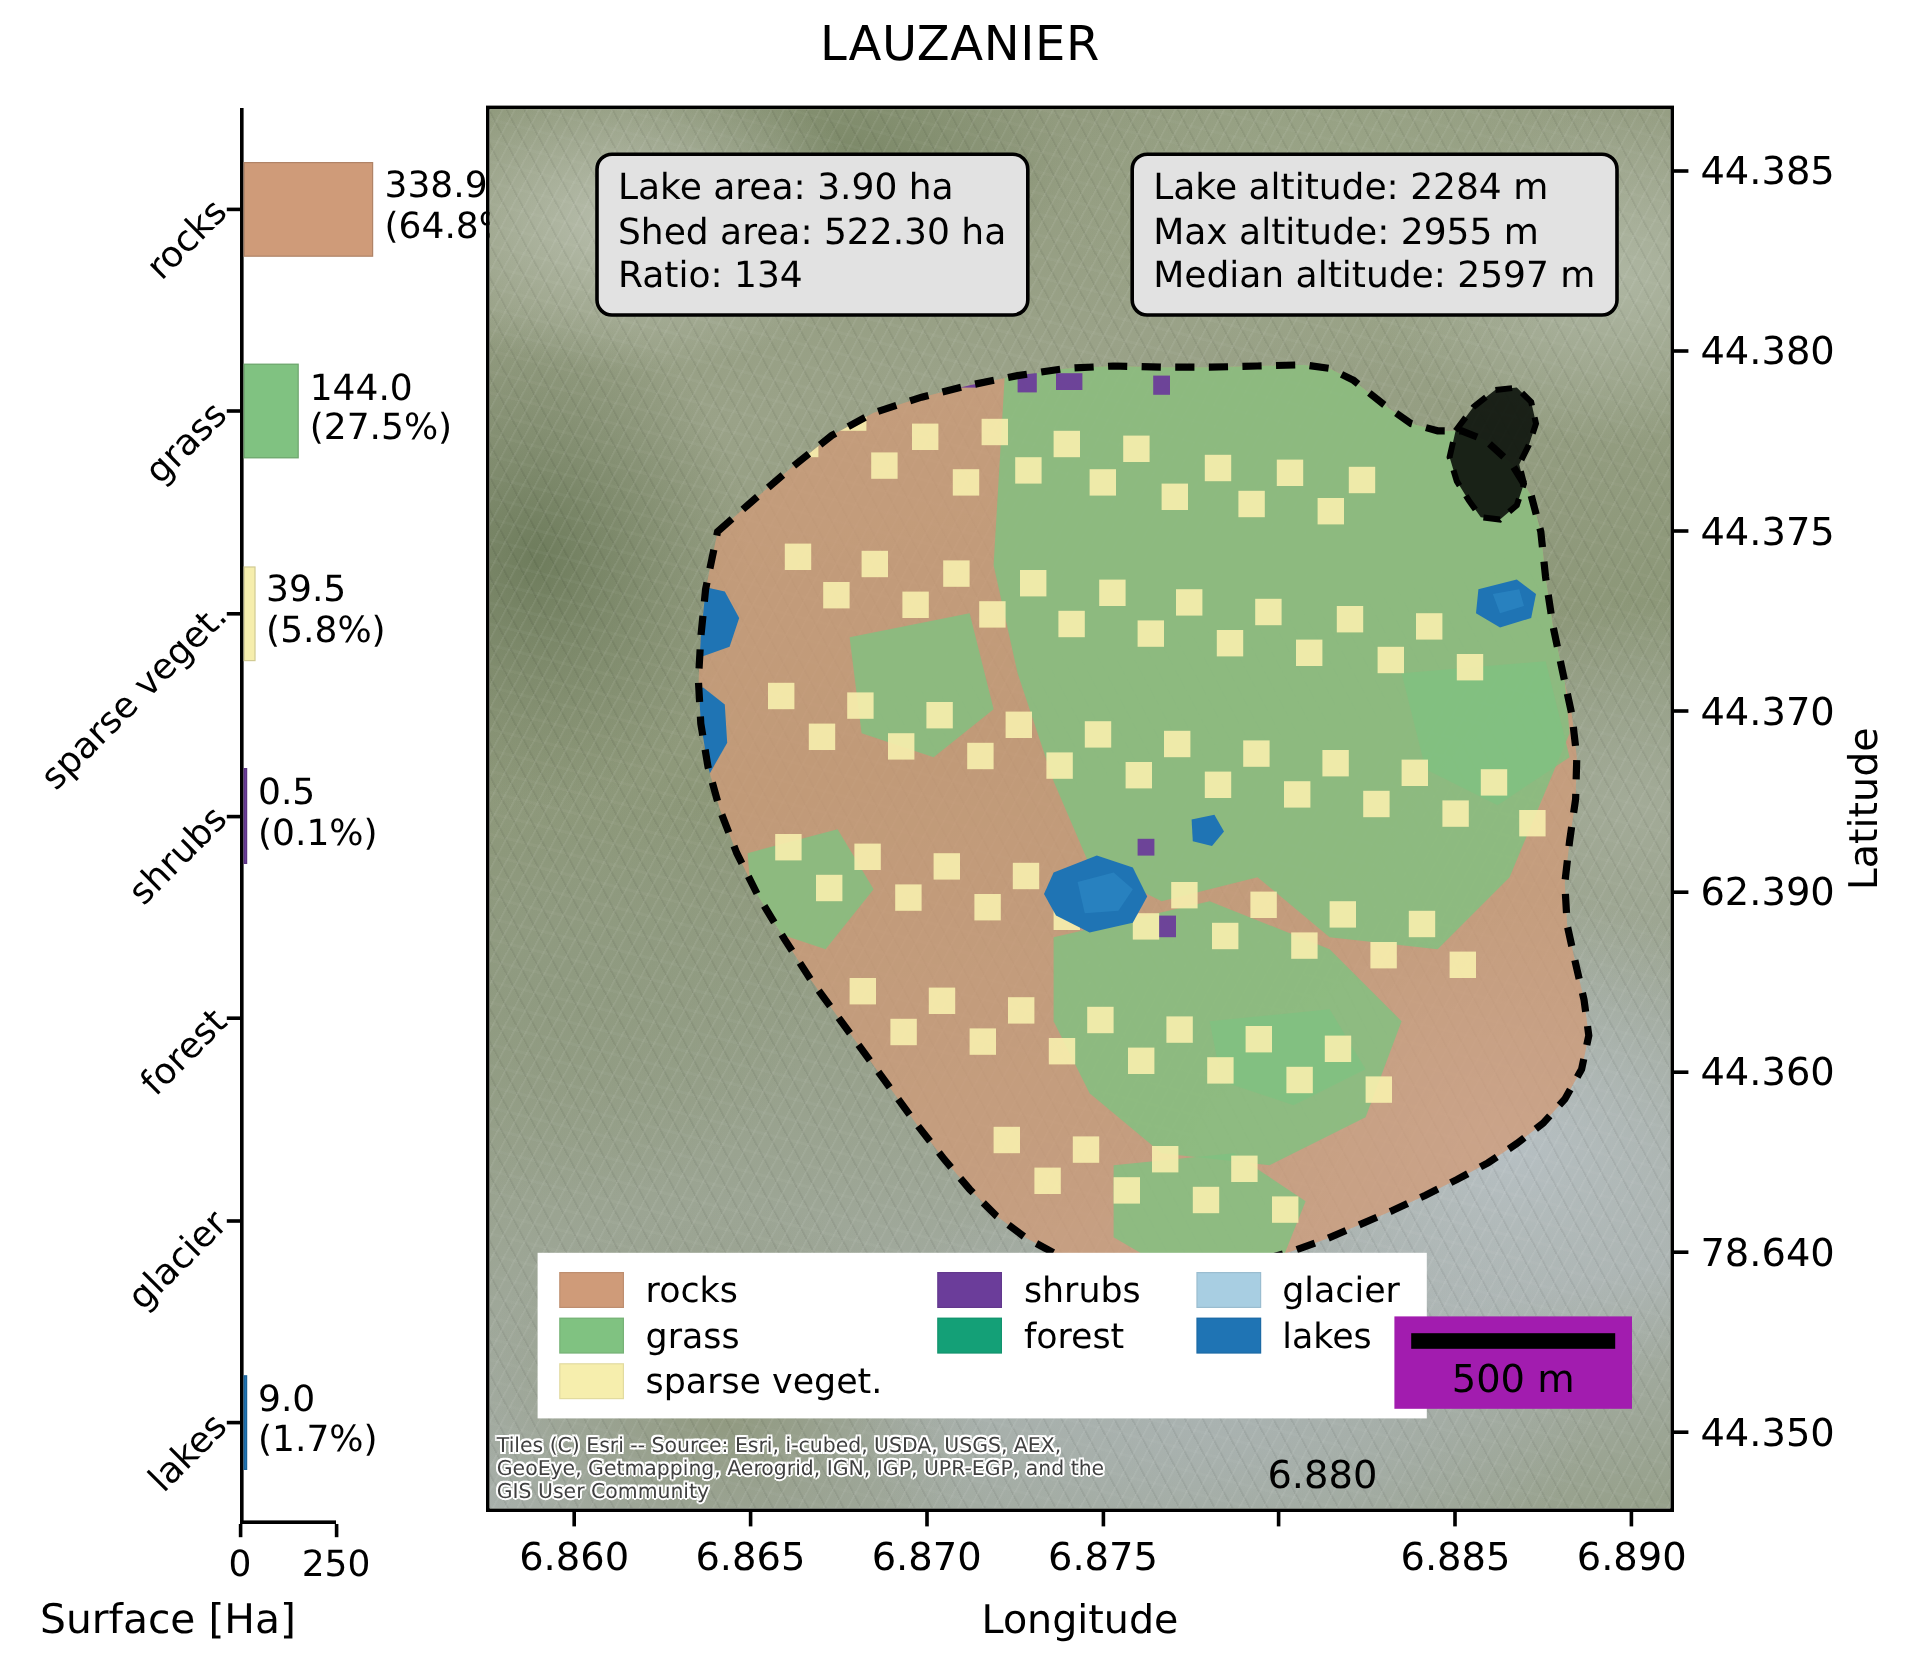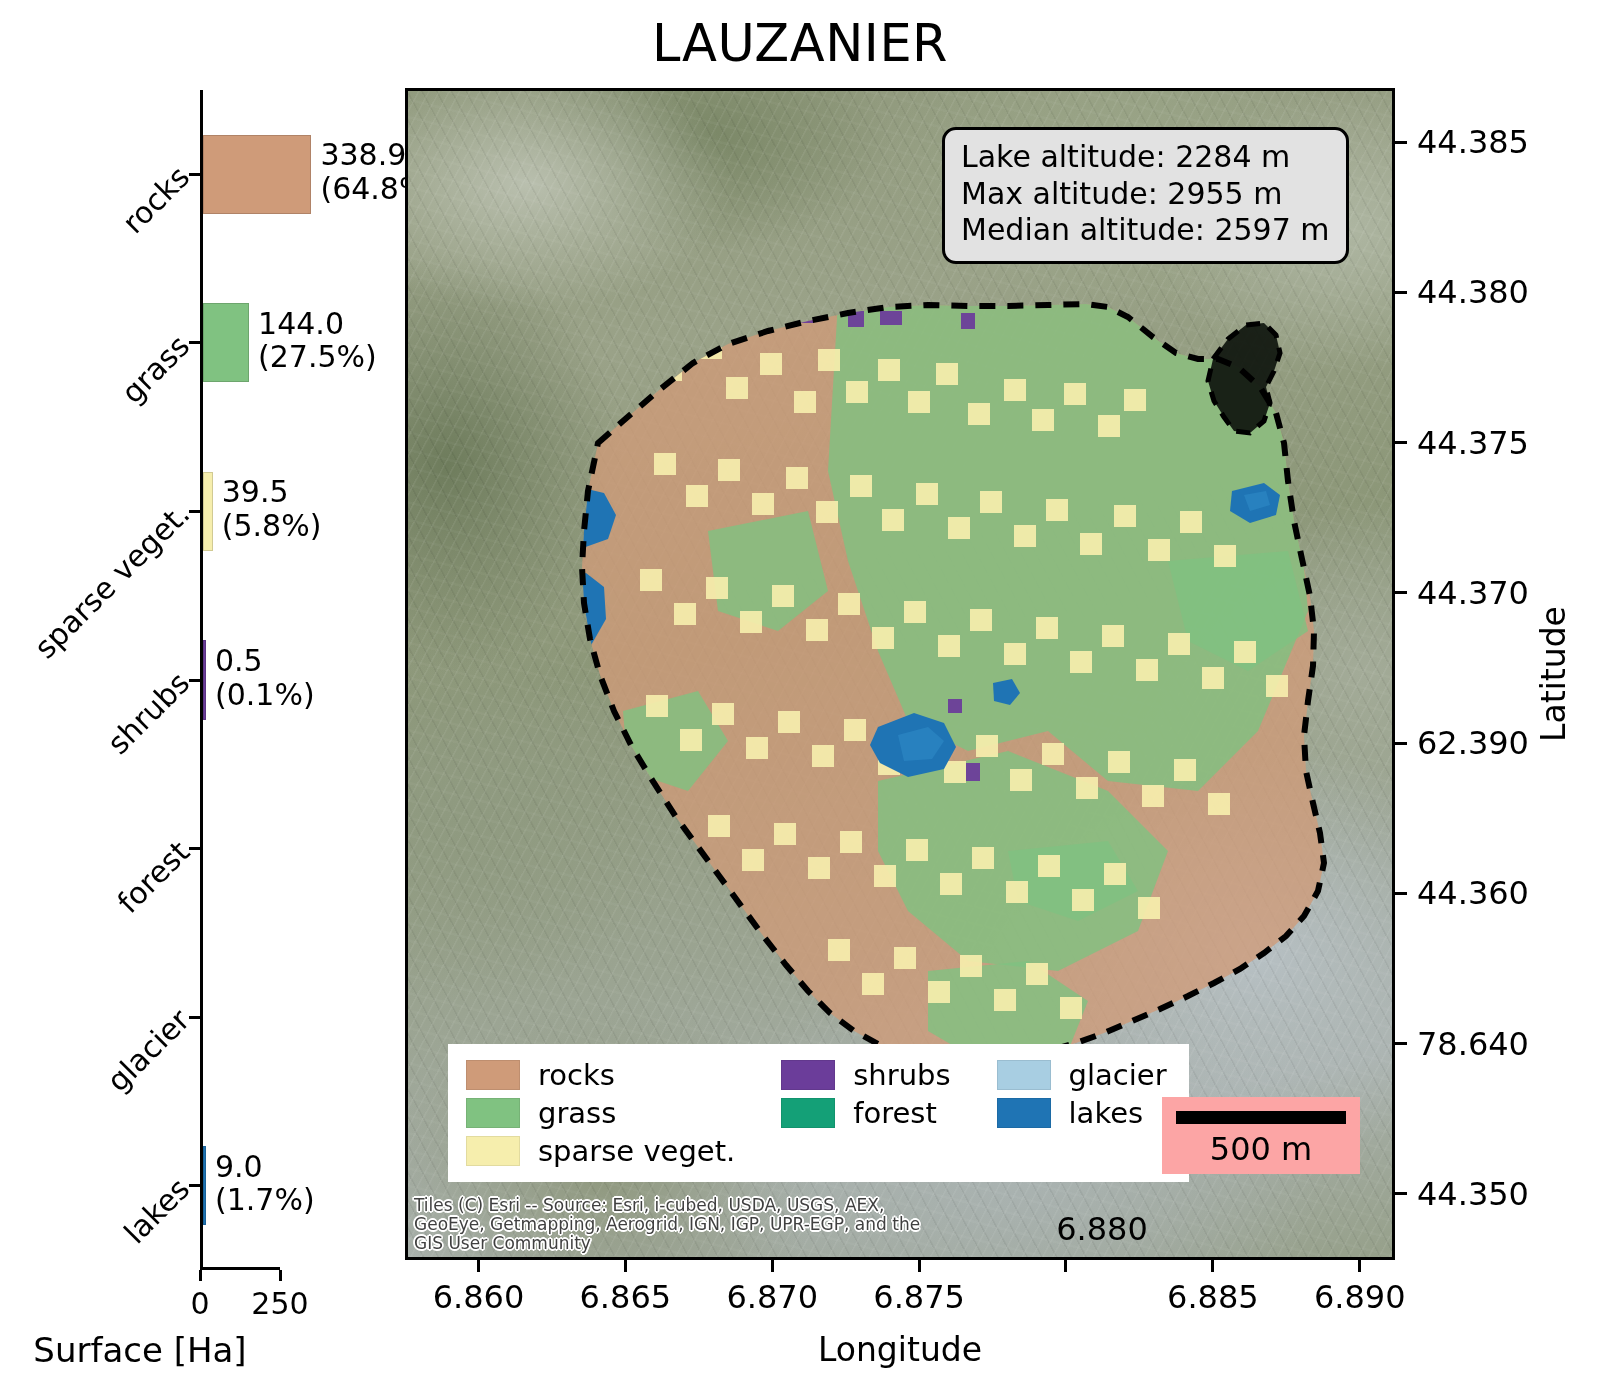"LAUZANIER" #fig-title { font-size: 51px -> 40px }
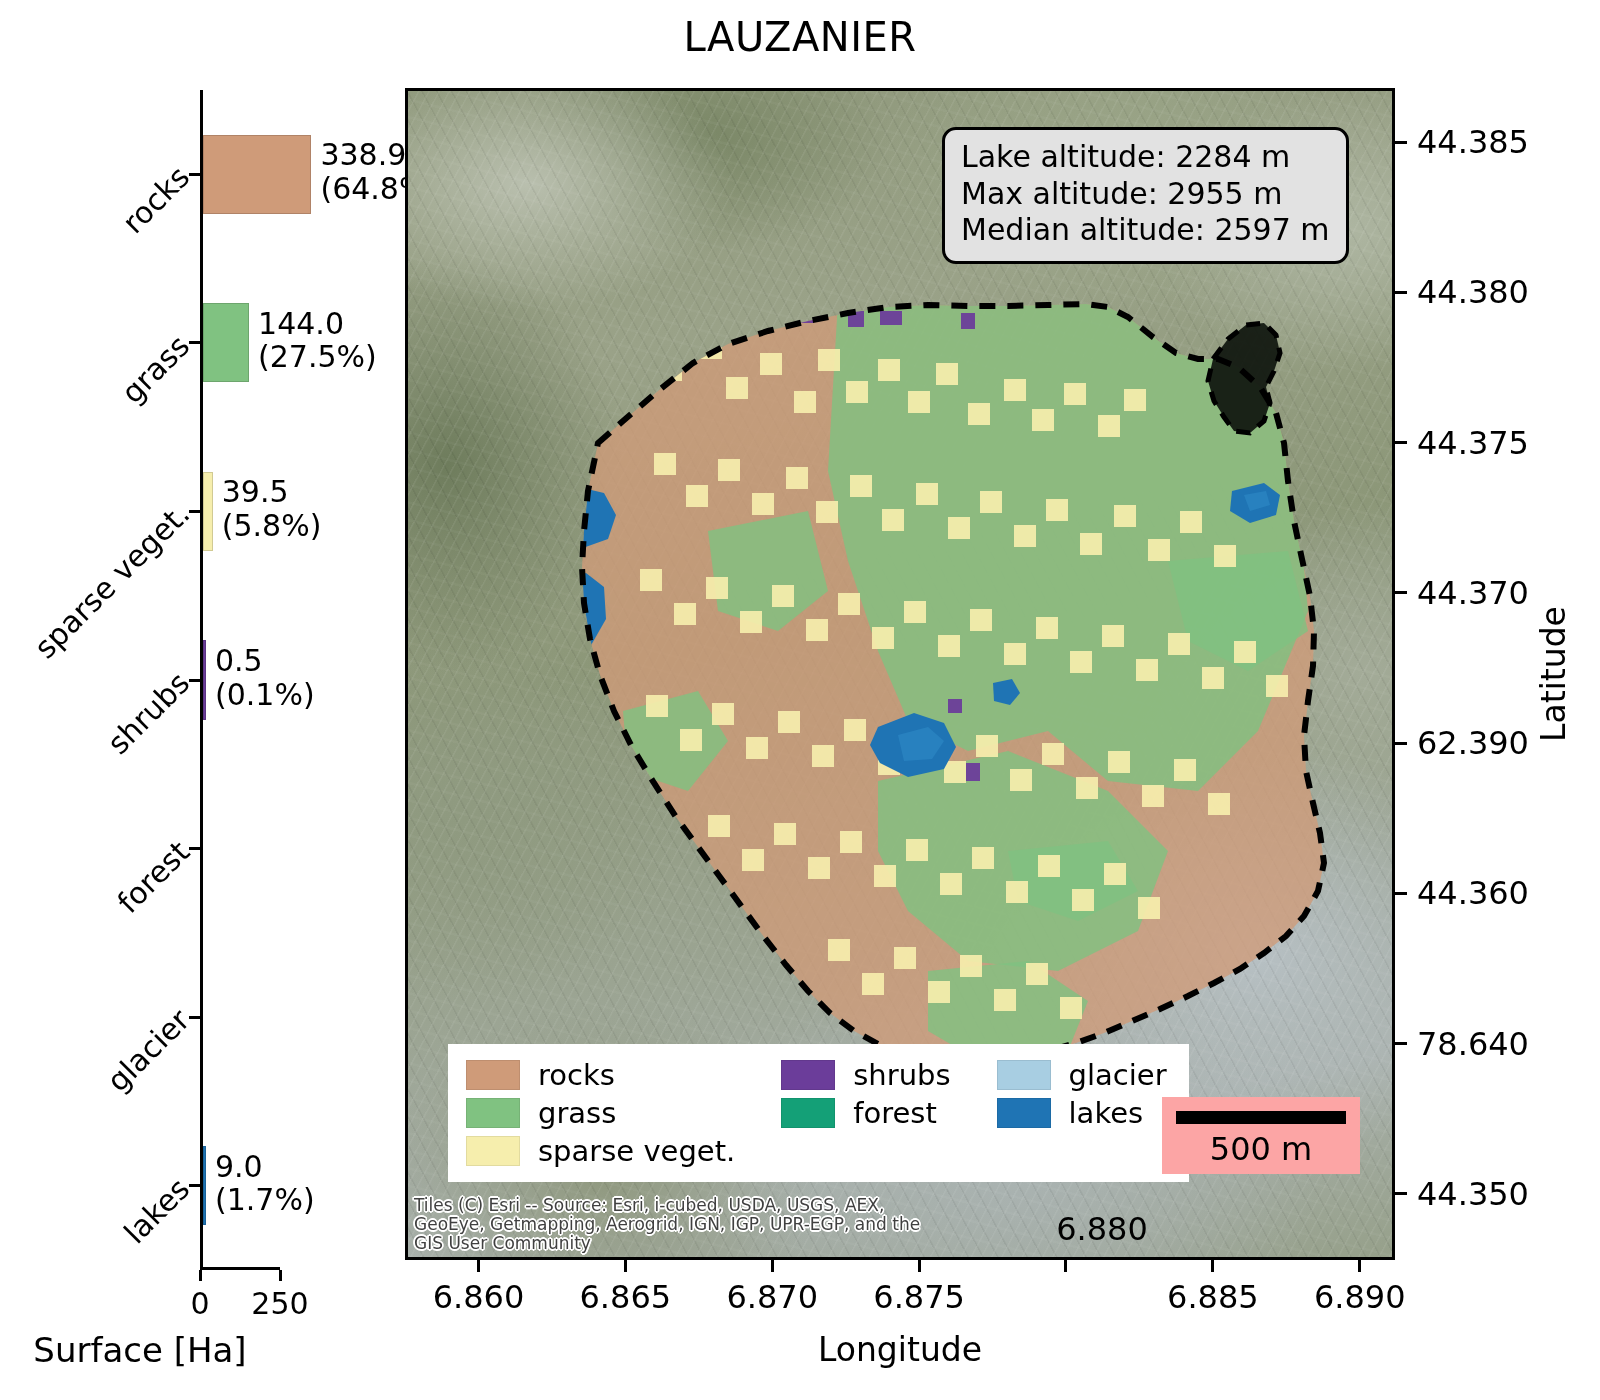"Lake area: 3.90 ha" div.info-box { html: none -> <div> <div>Lake area: 3.90 ha</div> <div>Shed area: 522.30 ha</div> <div>Ratio: 134</div> </div> }
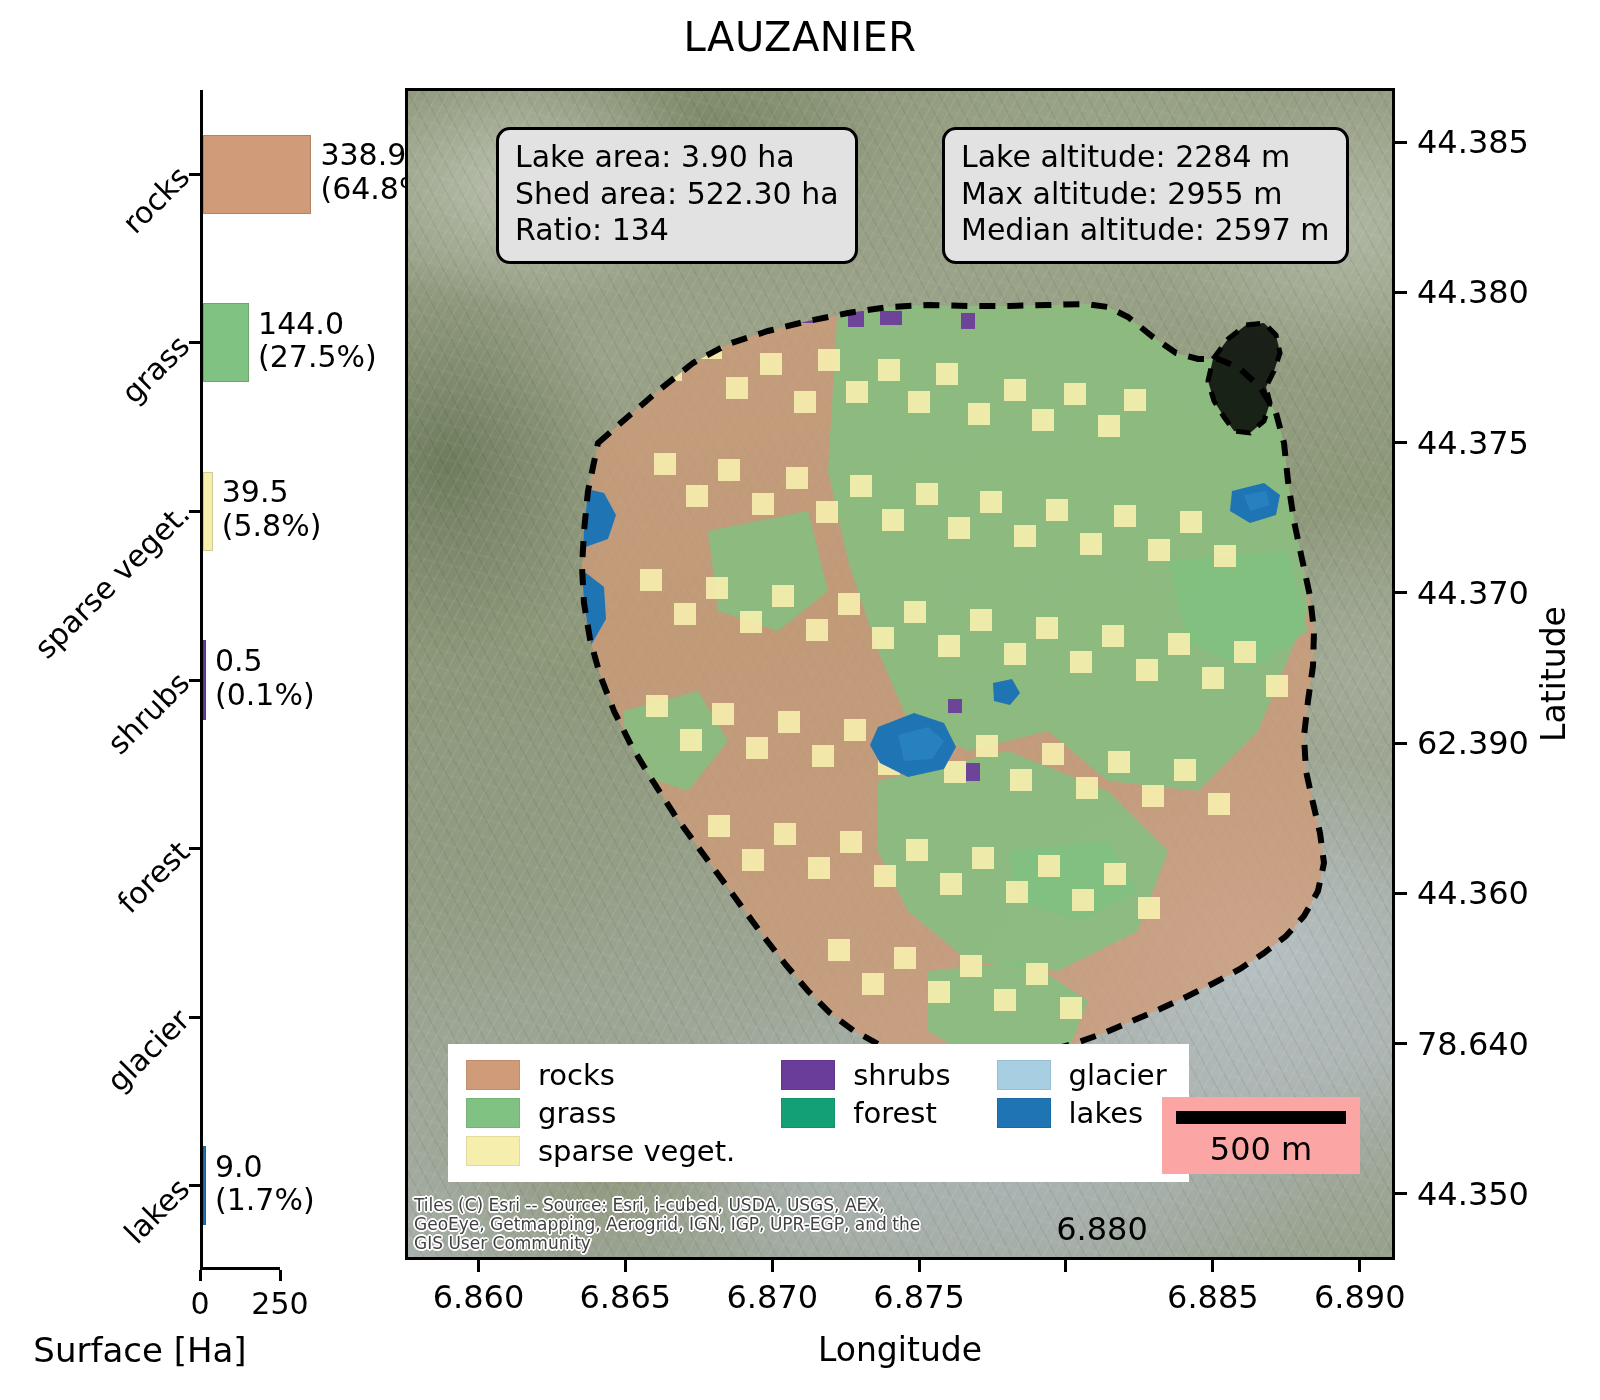"500 m" #scale-bar { background: #fca5a5 -> #a21caf }
